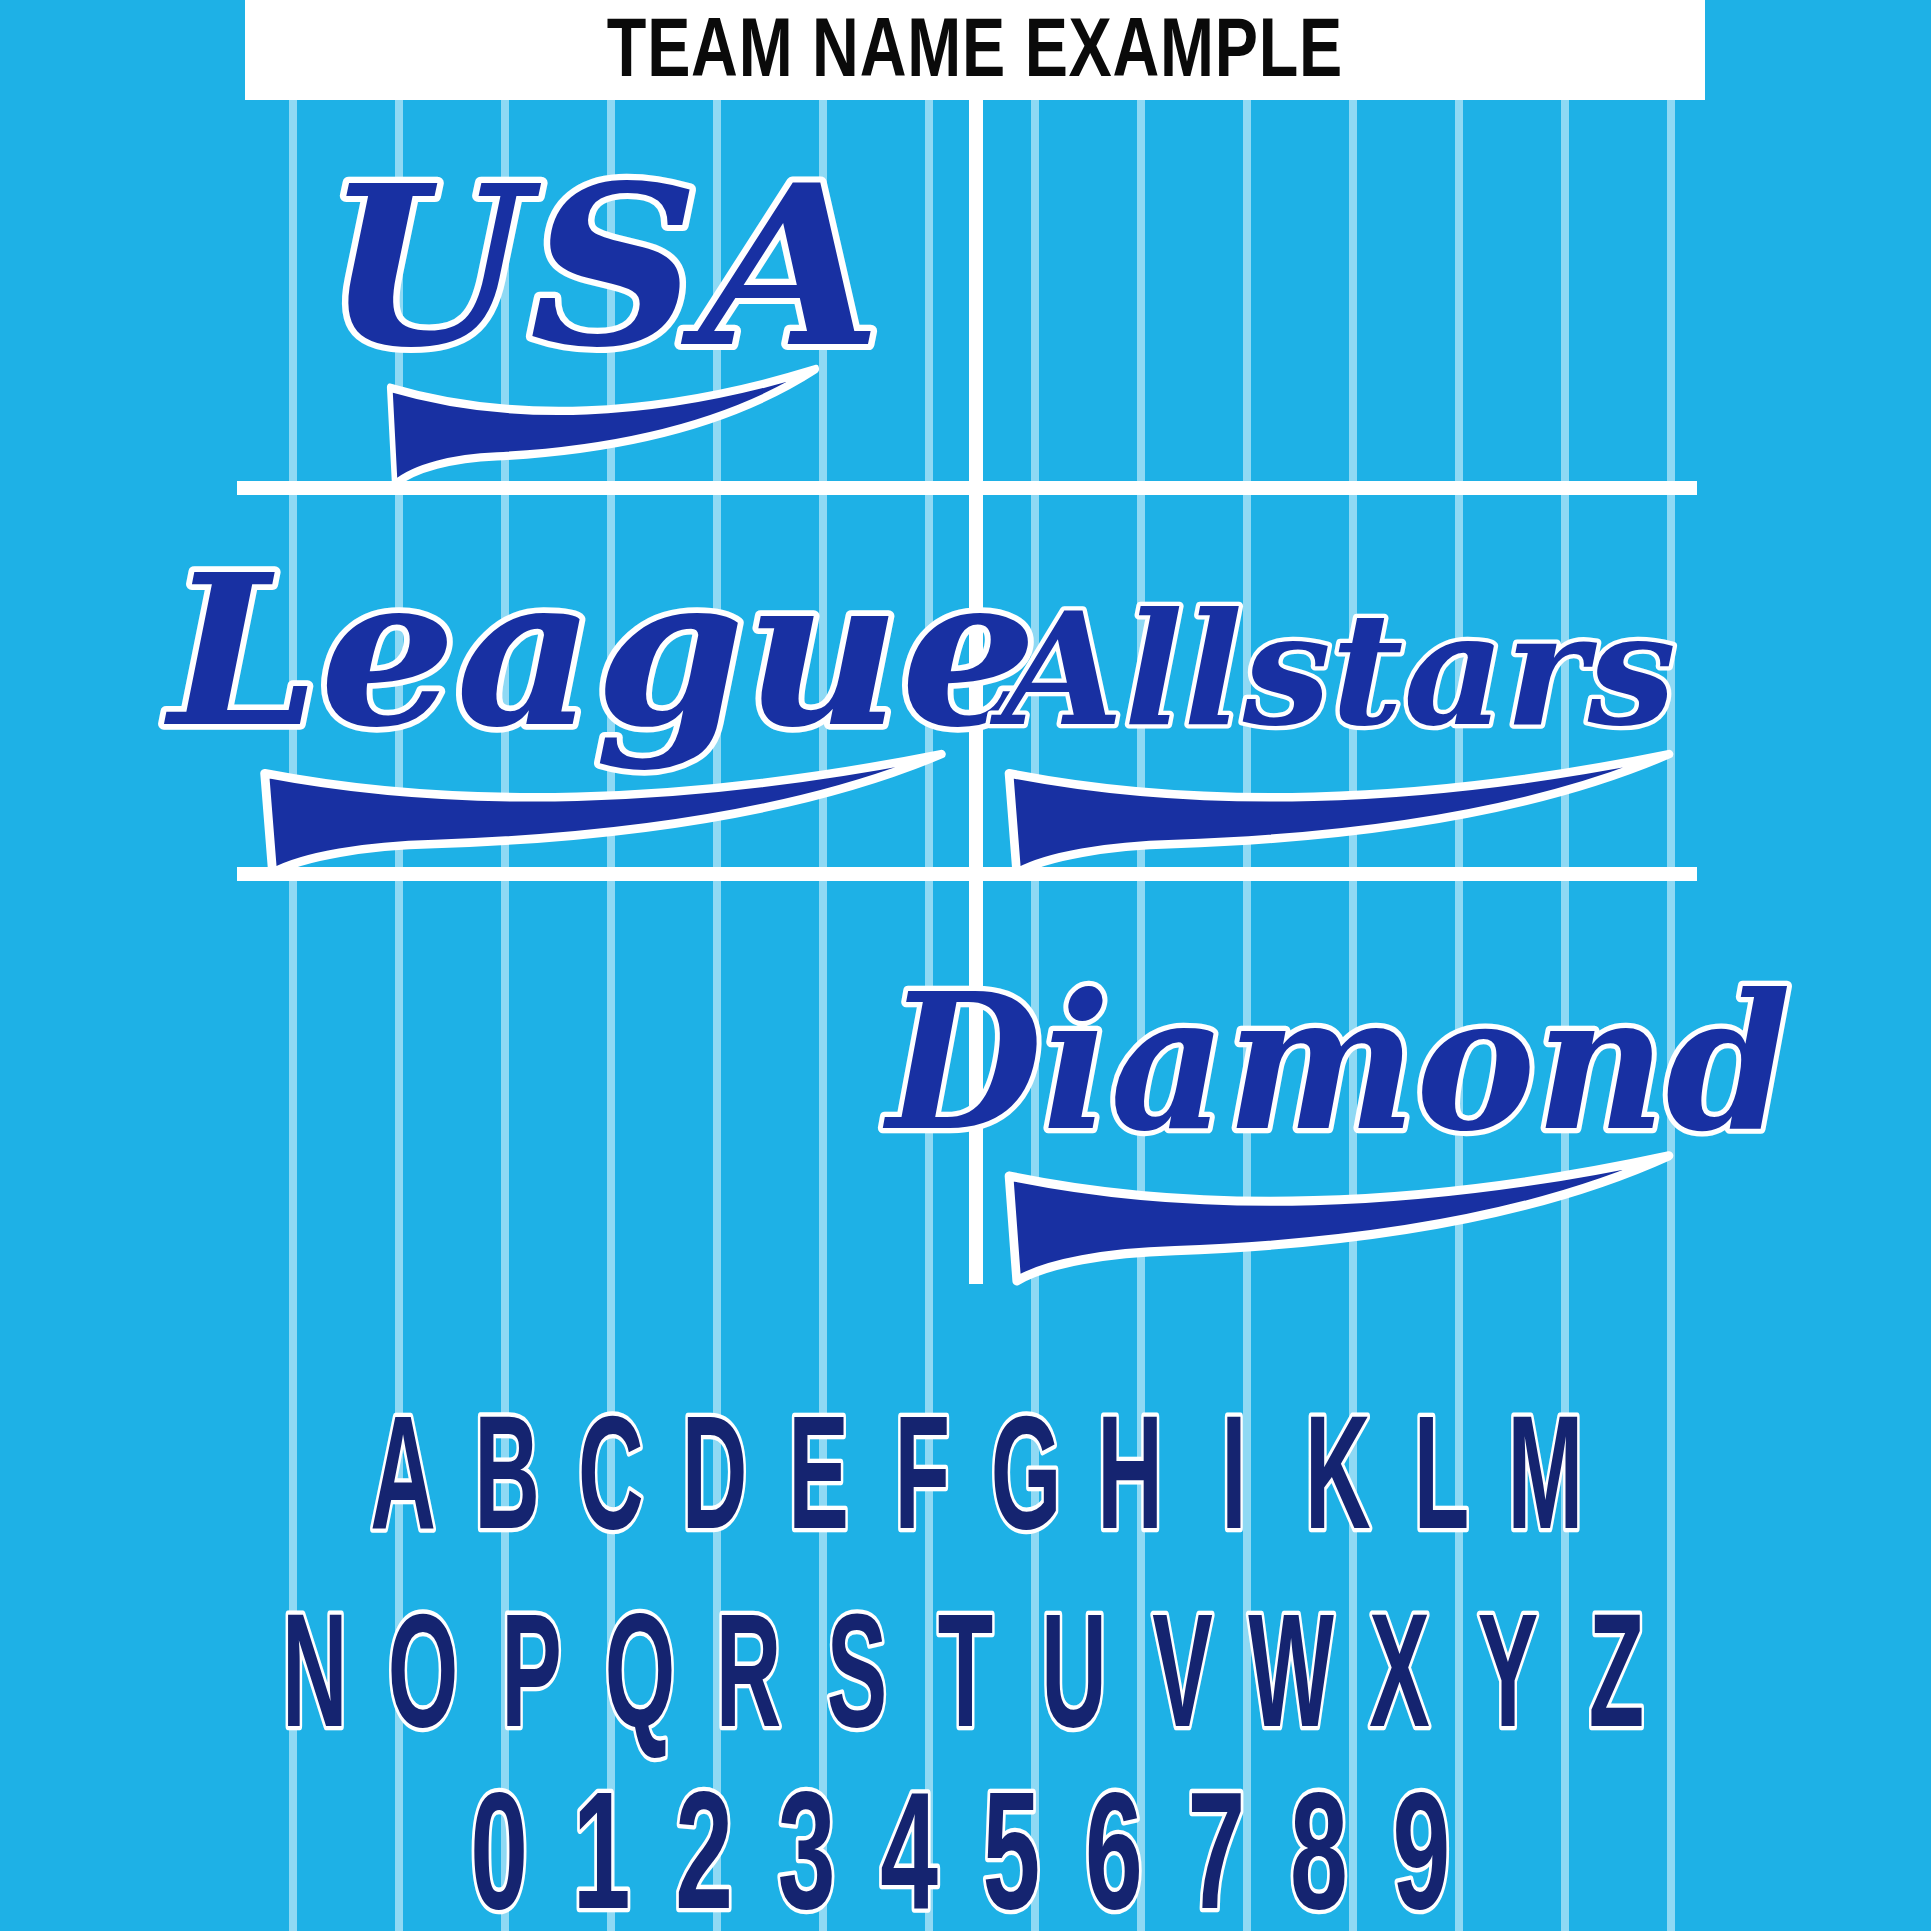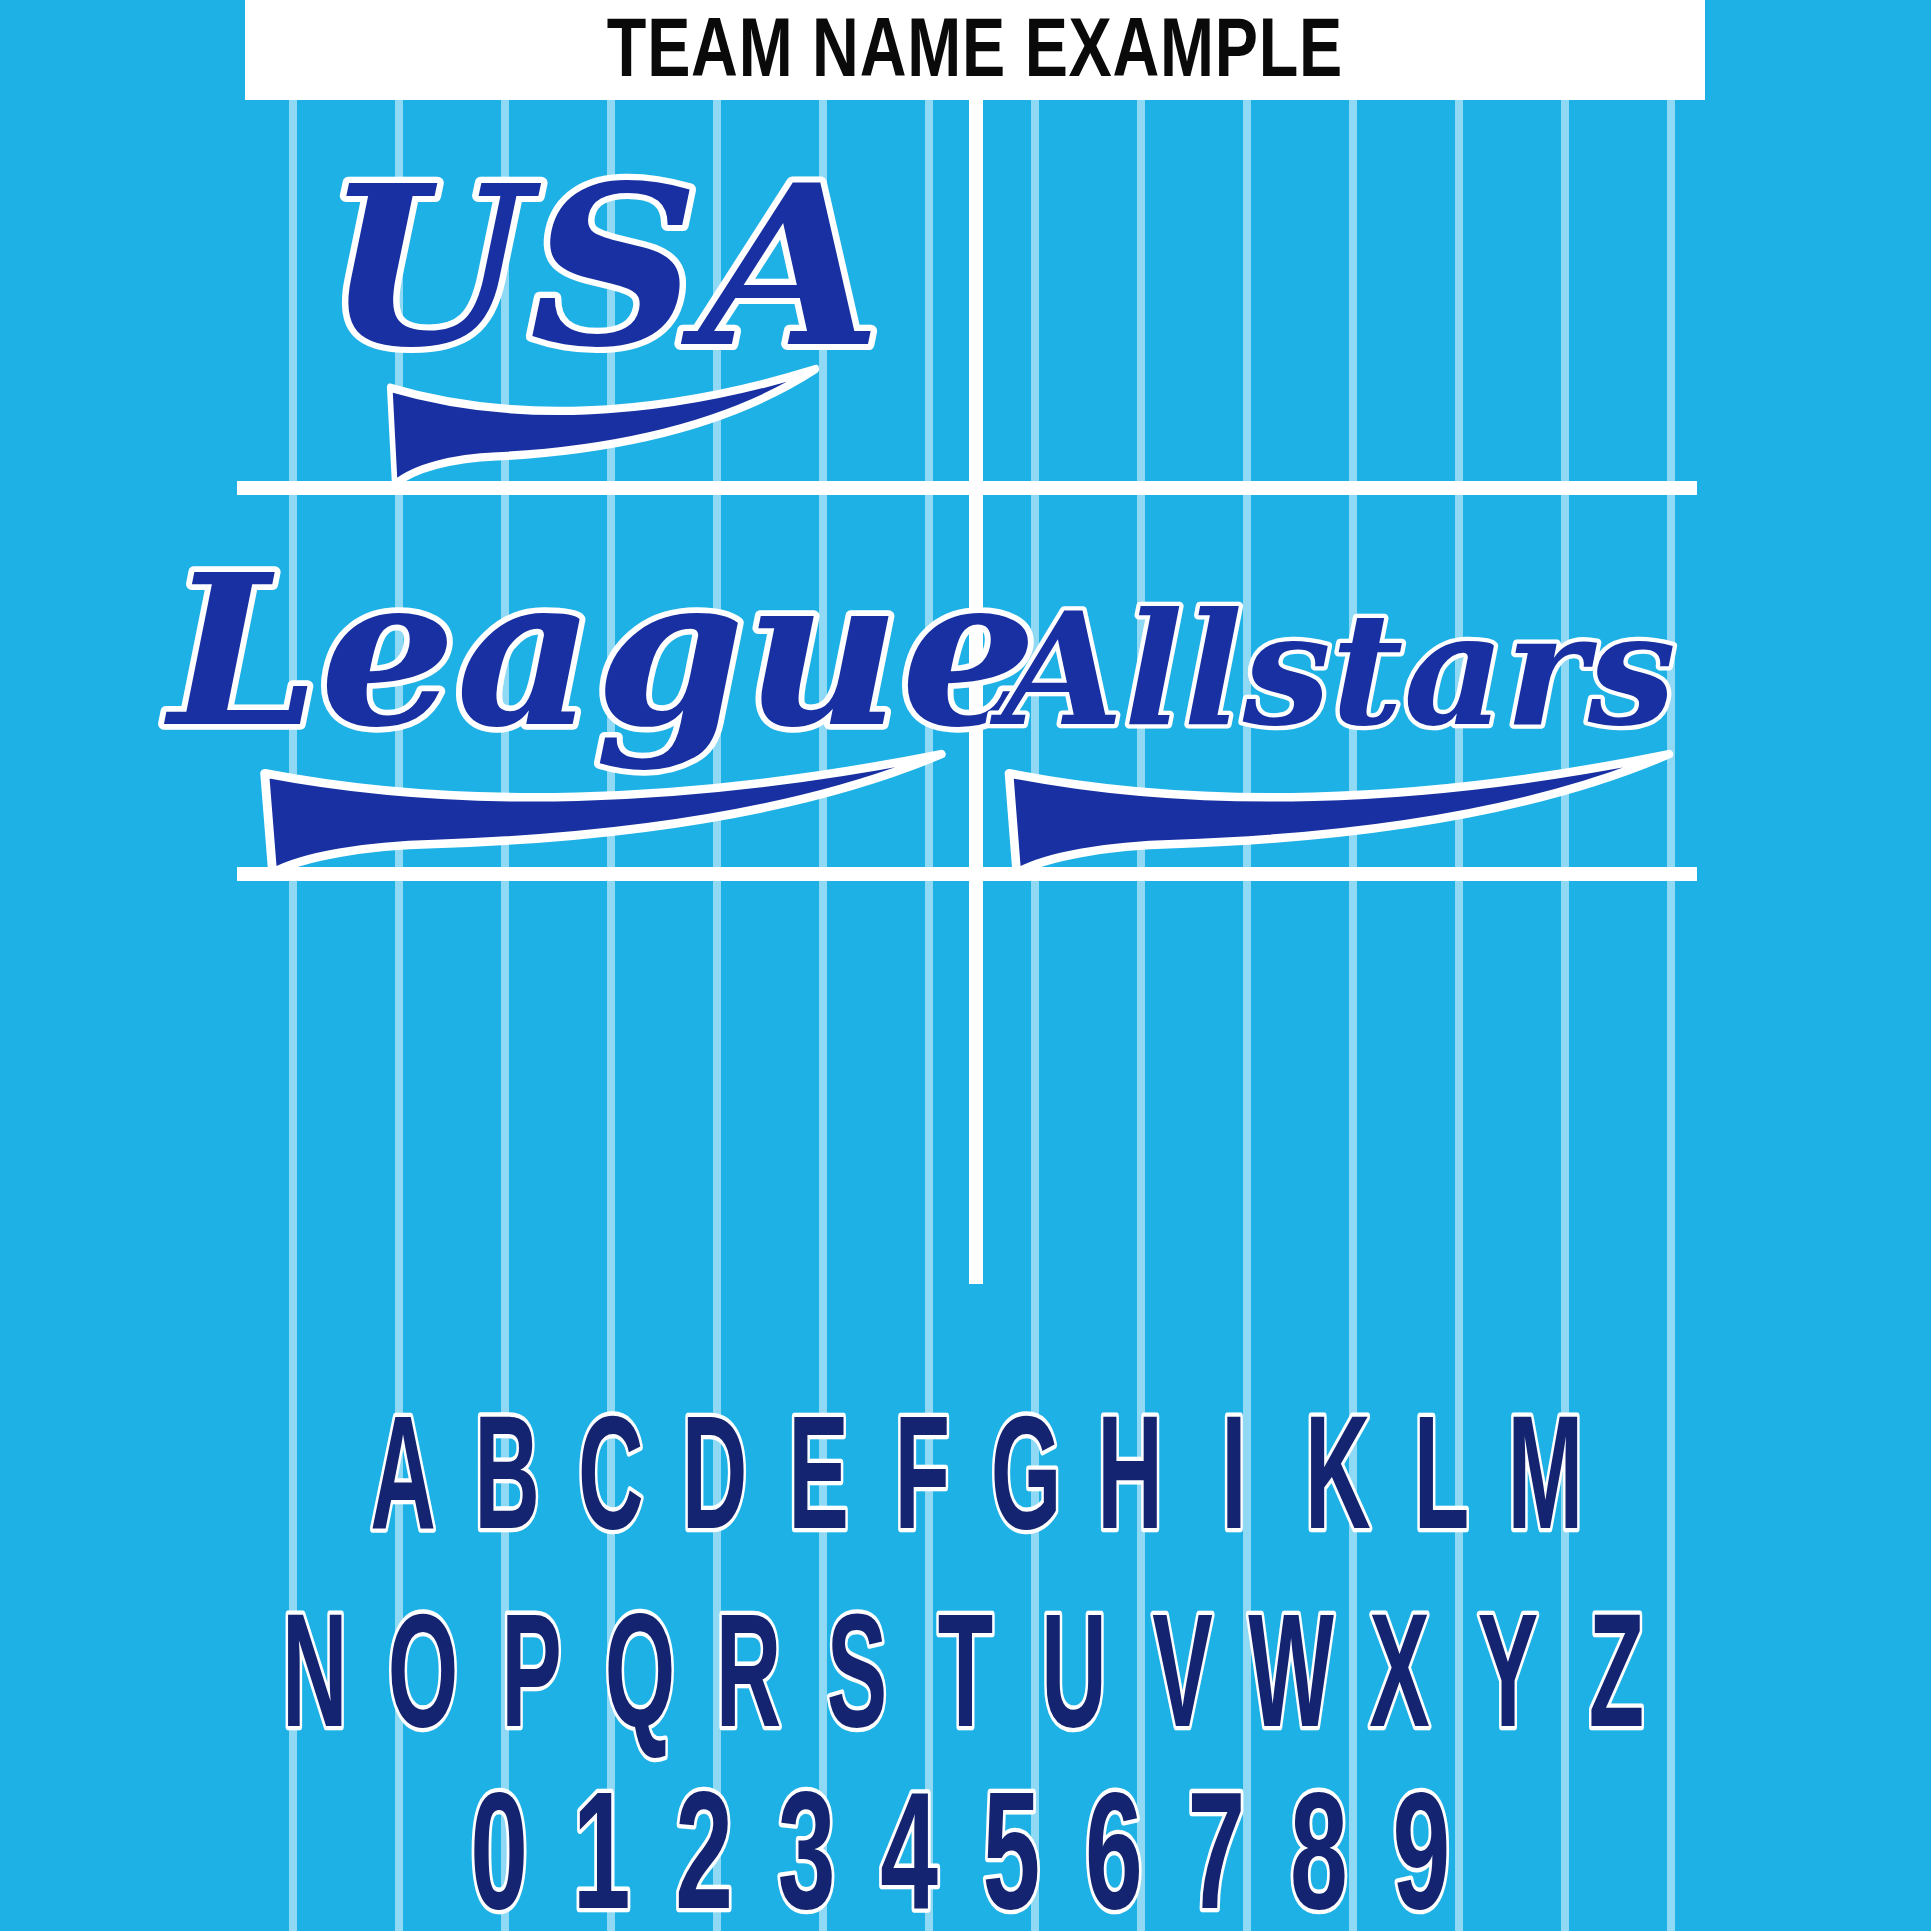"Diamond" div.cell { html: none -> <div> <svg> <g> <path></path> </g> <text>Diamond</text> </svg> </div> }
